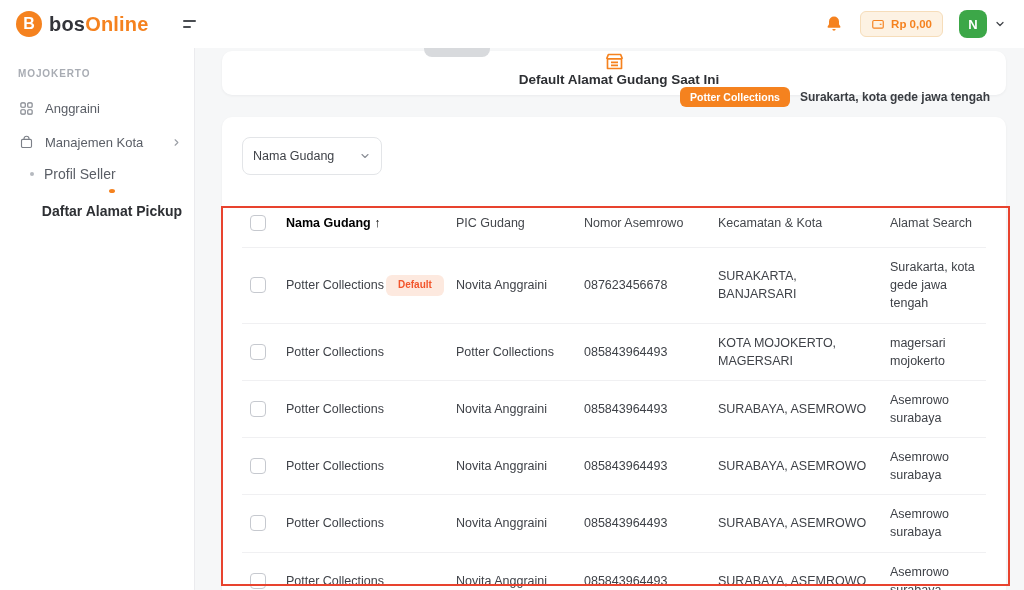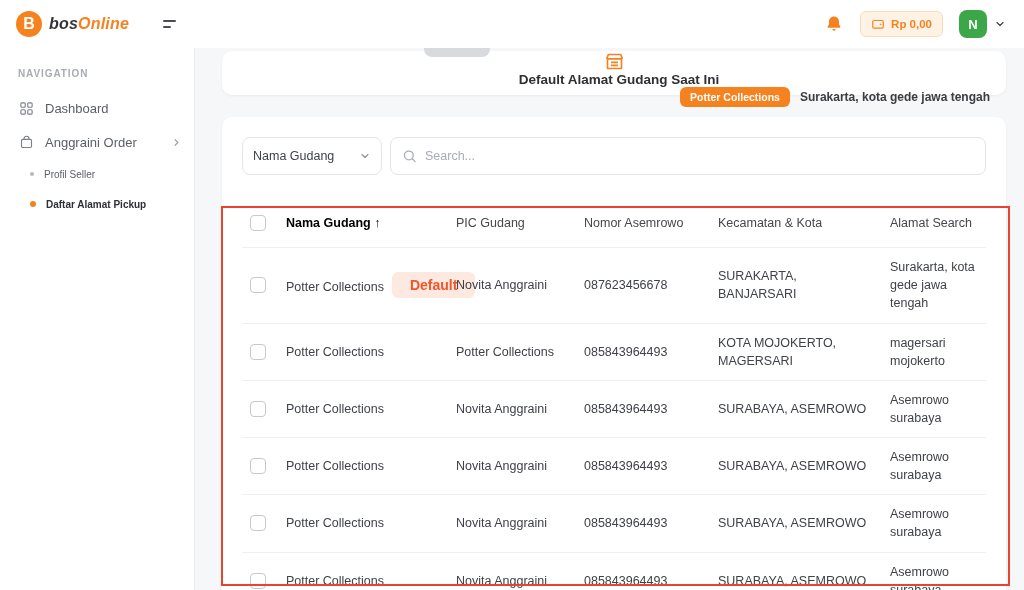"bosOnline" .logo-text { font-size: 16px -> 20px; font-style: italic -> none }
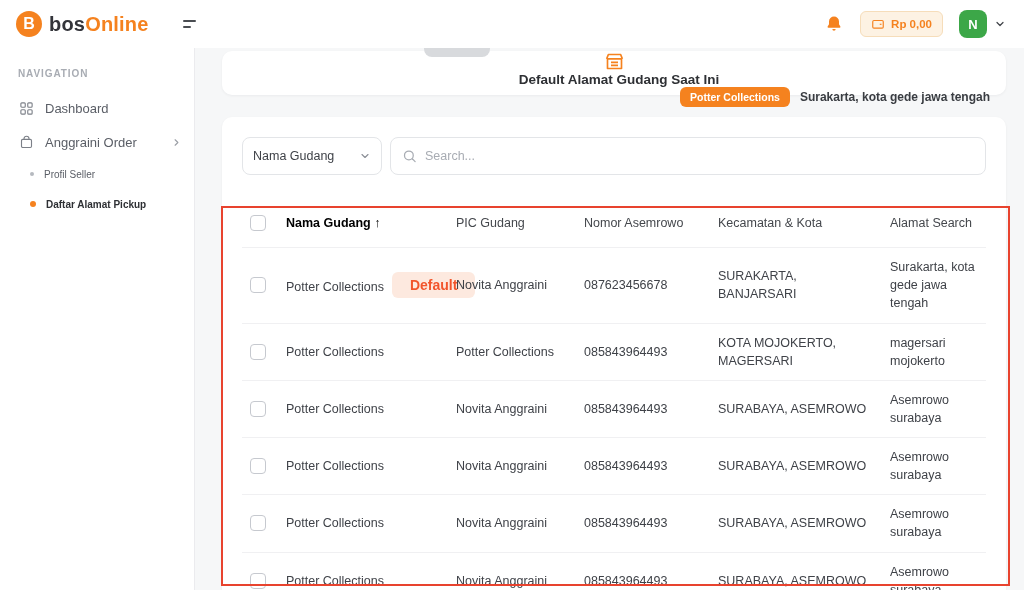"NAVIGATION" div.nav-label { text: NAVIGATION -> MOJOKERTO }
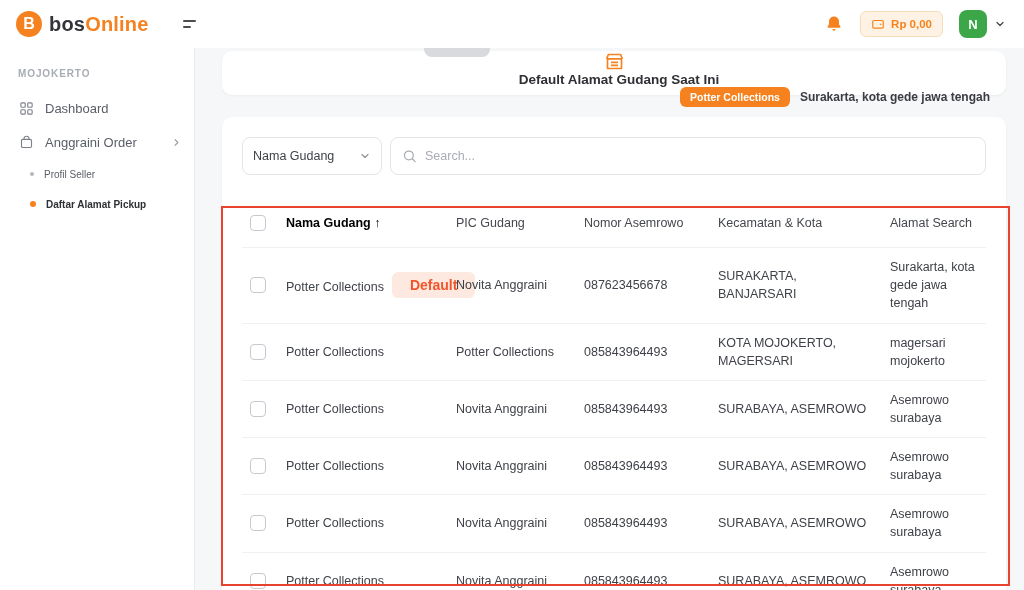"Dashboard" span { text: Dashboard -> Anggraini }
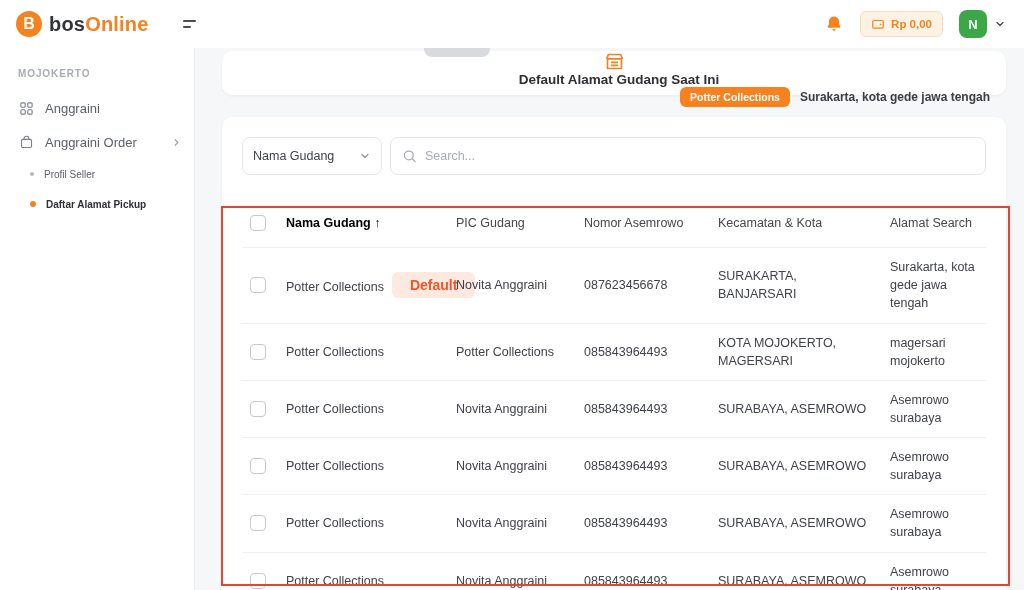"Anggraini Order" span { text: Anggraini Order -> Manajemen Kota }
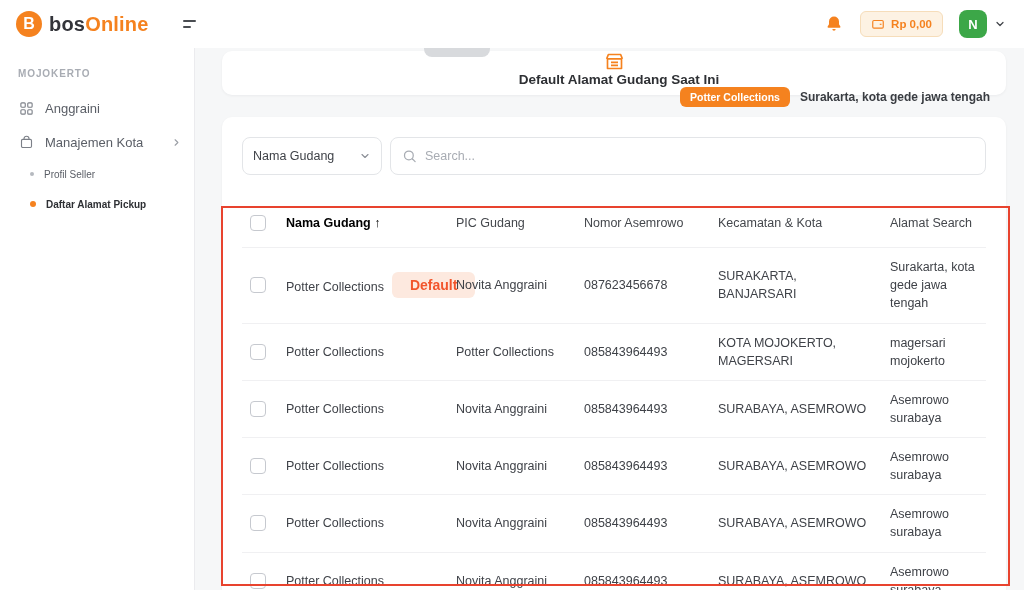"Search..." div.searchbox { html: <div> <span> <svg> <circle></circle> <line></line> </svg> </span> <input> </div> -> none }
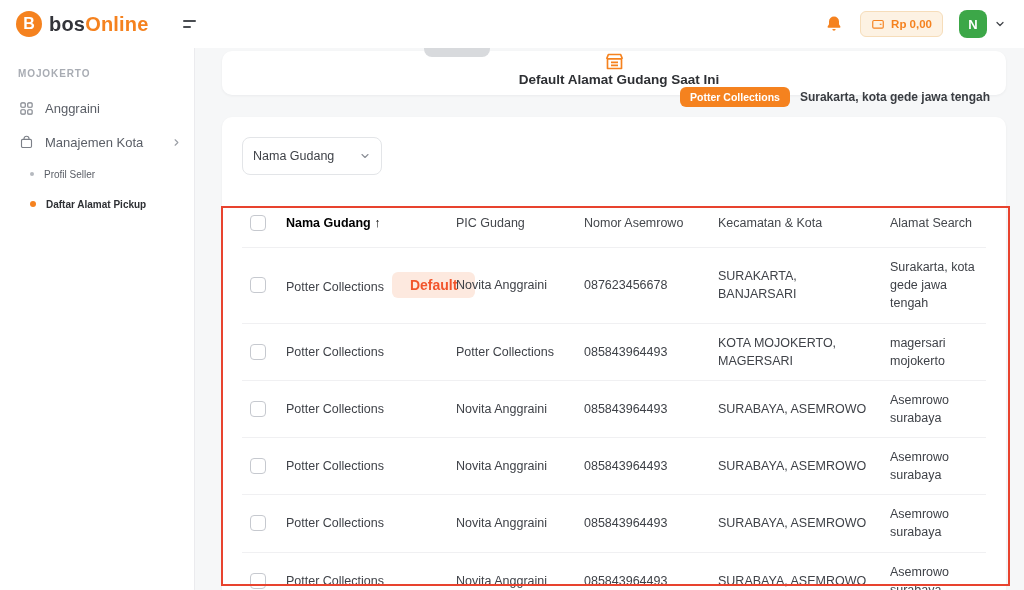"Profil Seller" .sub-item { font-size: 10px -> 14px }
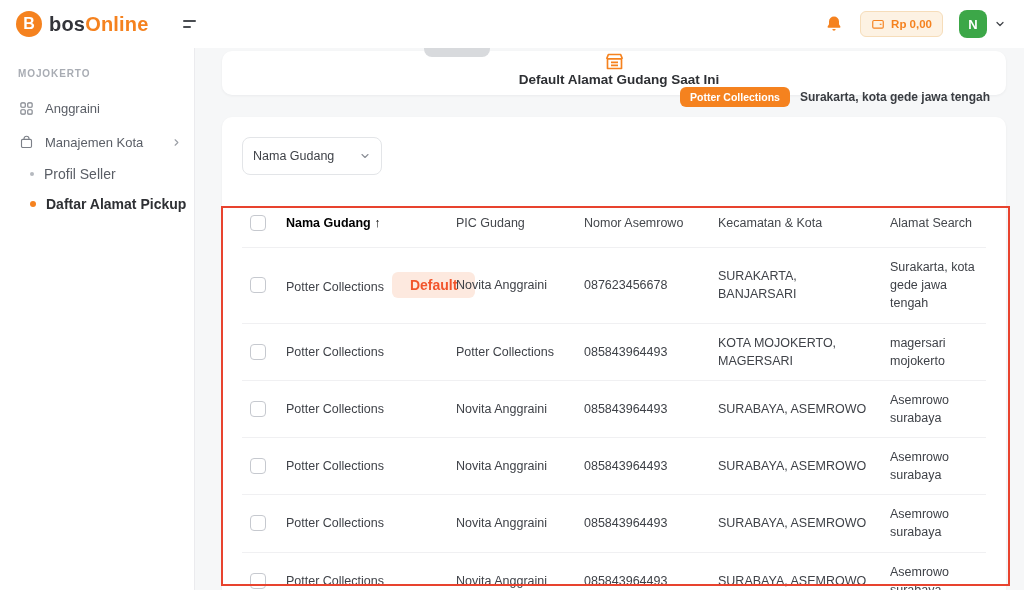"Daftar Alamat Pickup" .sub-item.active { flex-direction: none -> column }
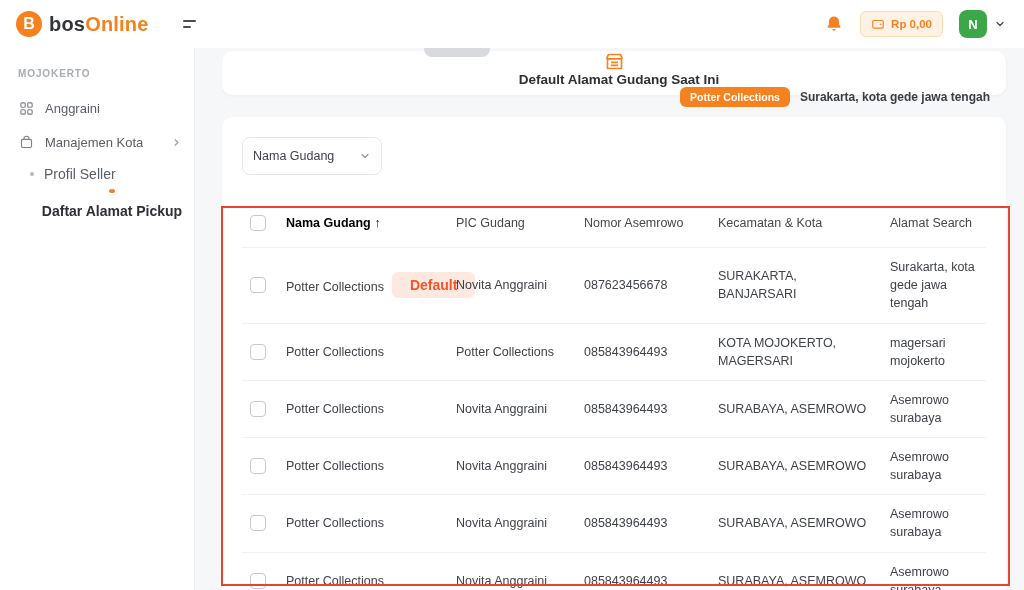"Default" .def-badge { font-size: 14px -> 10px; margin-left: 8px -> 2px; padding: 3px 18px -> 3px 12px }
